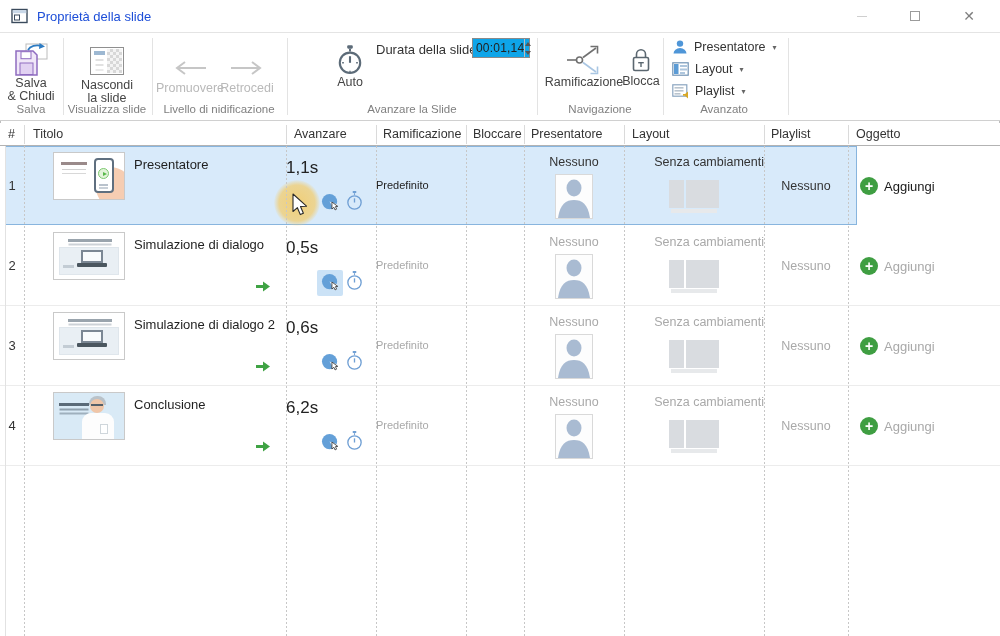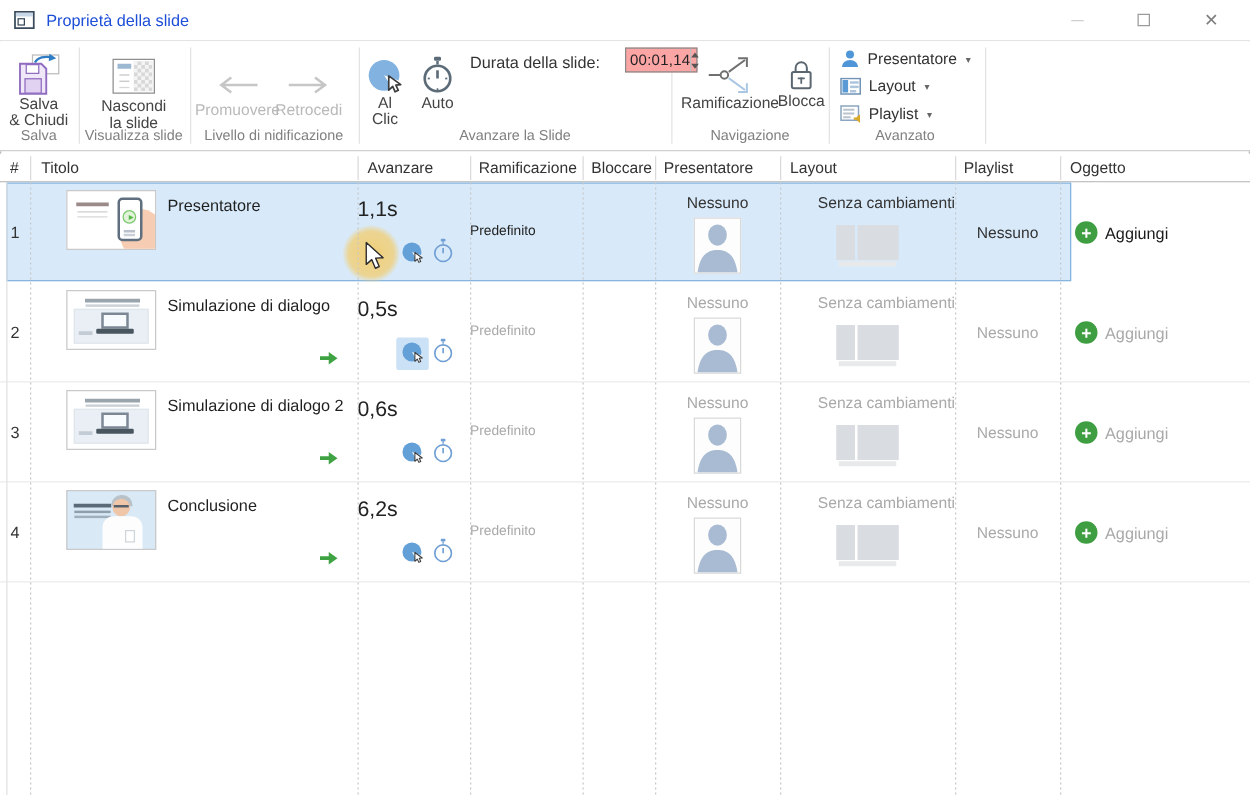"00:01,14" .spinbox { background: #fca5a5 -> #0ea5e9; left: 500px -> 472px }
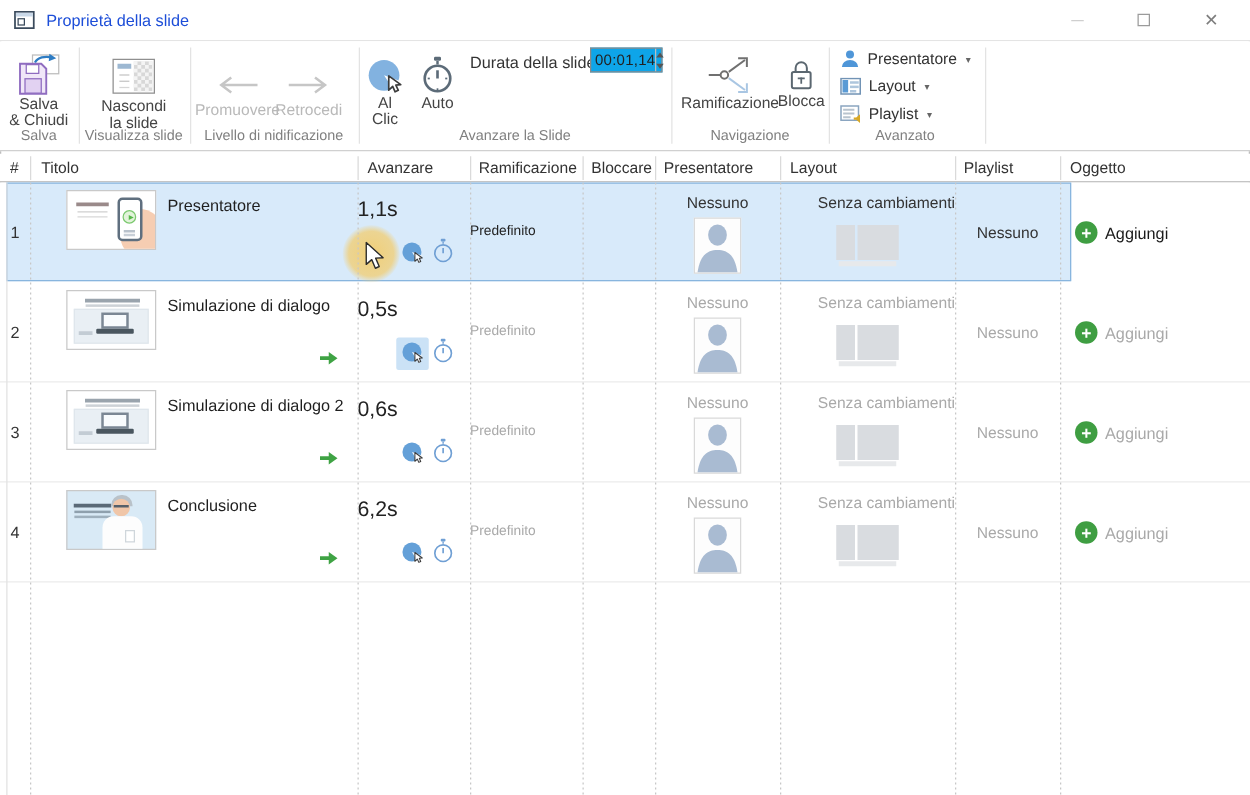"Al" div.rbtn { html: <div> <svg> <circle></circle> <path></path> <path></path> </svg> <div>Al</div> <div>Clic</div> </div> -> none }
